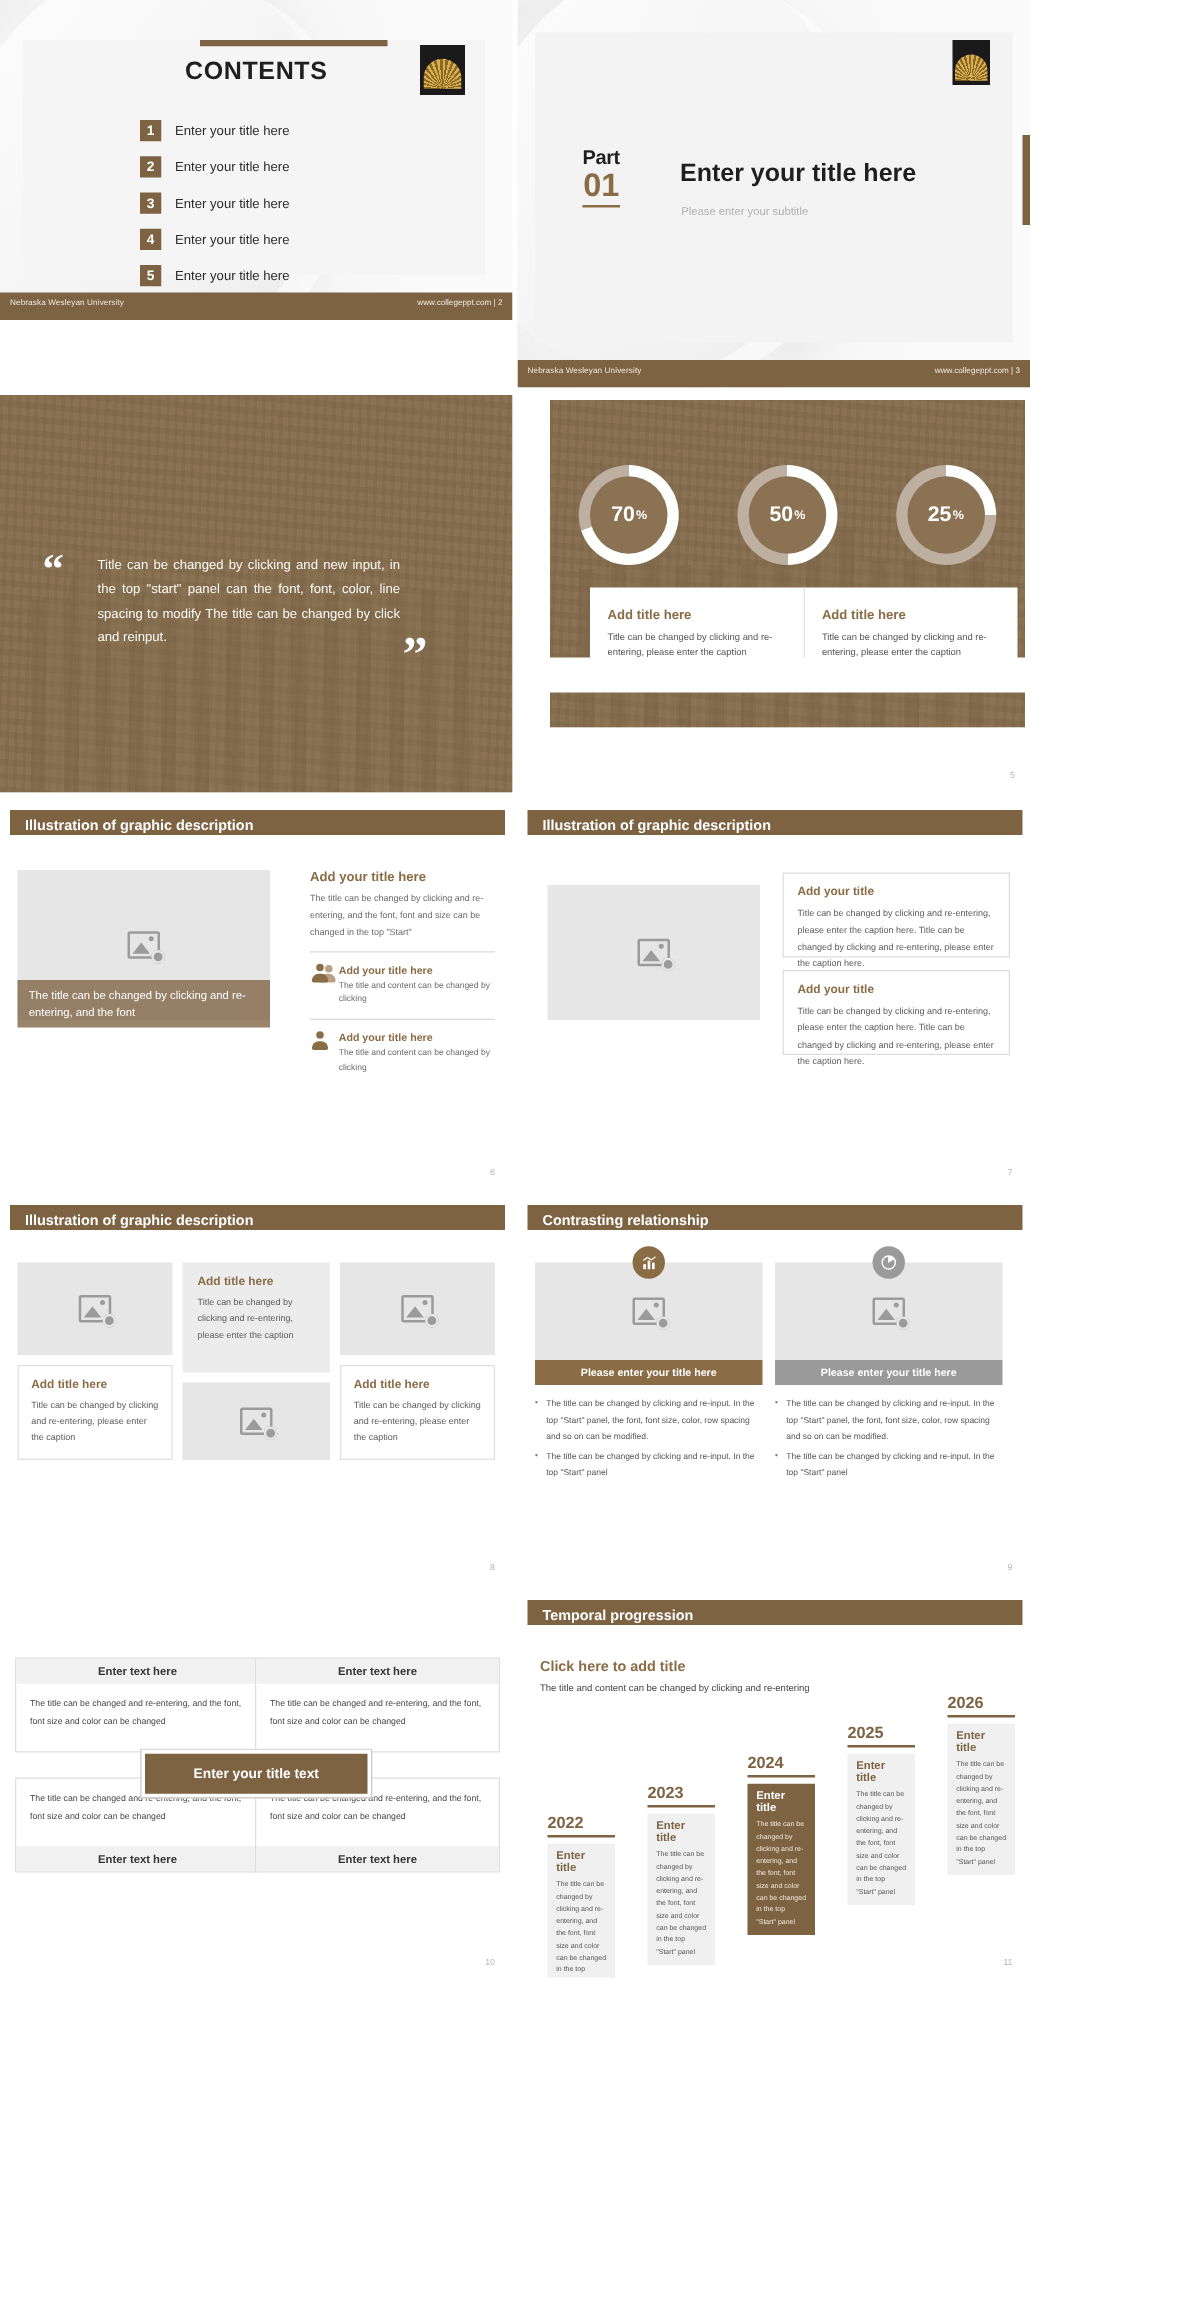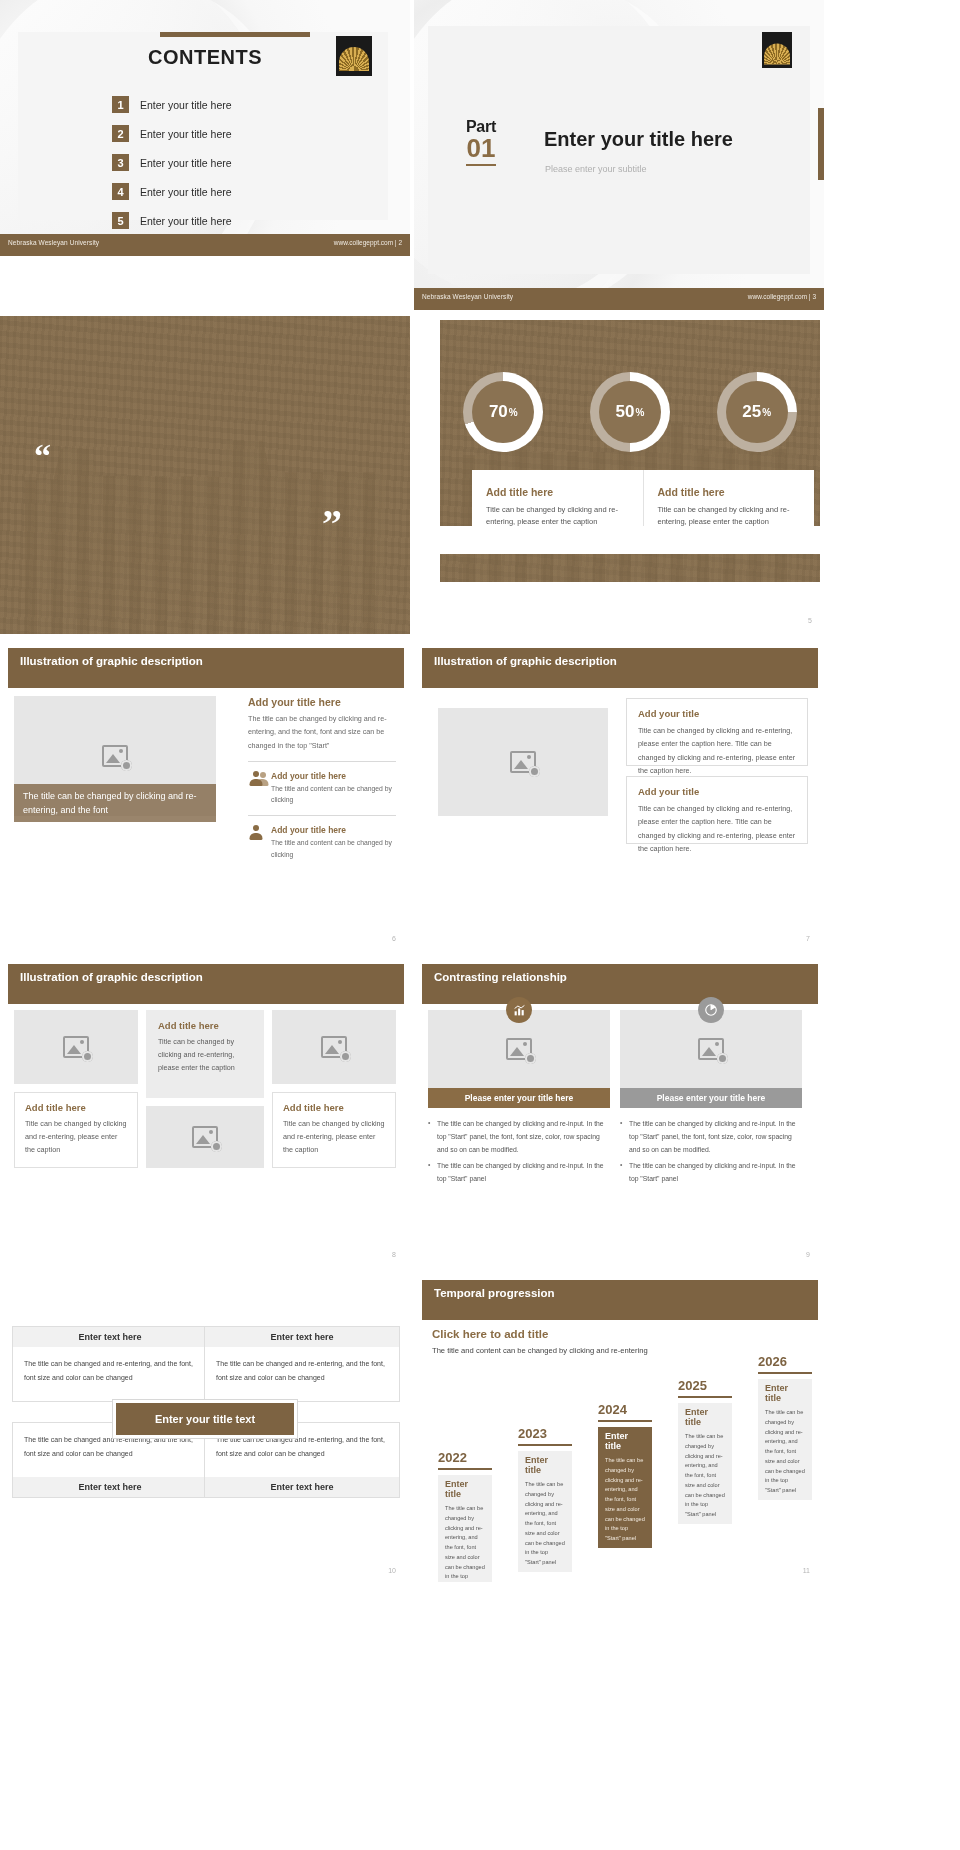"Title can be changed by clicking and new" div.qtxt { html: none -> <div>Title can be changed by clicking and new input, in the top "start" panel can the font, font, color, line spacing to modify The title can be changed by click and reinput.</div> }
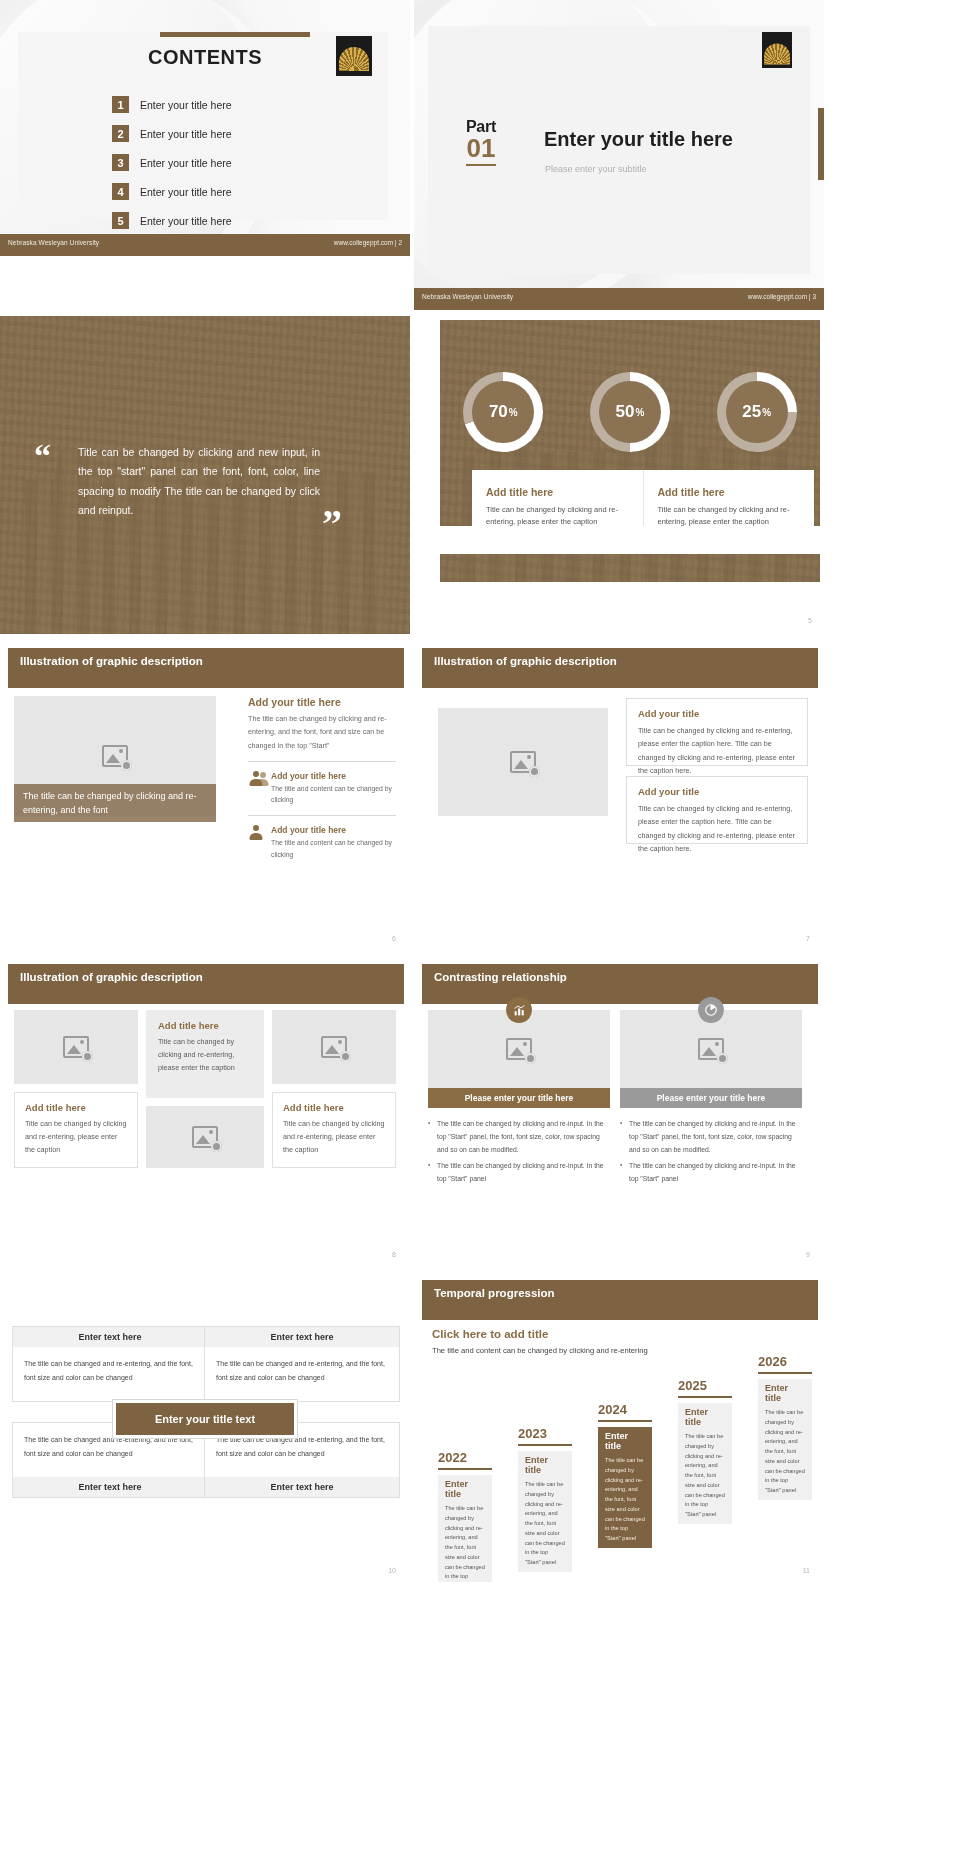"Illustration of graphic description" .cs .hdr { height: 40px -> 20px }
